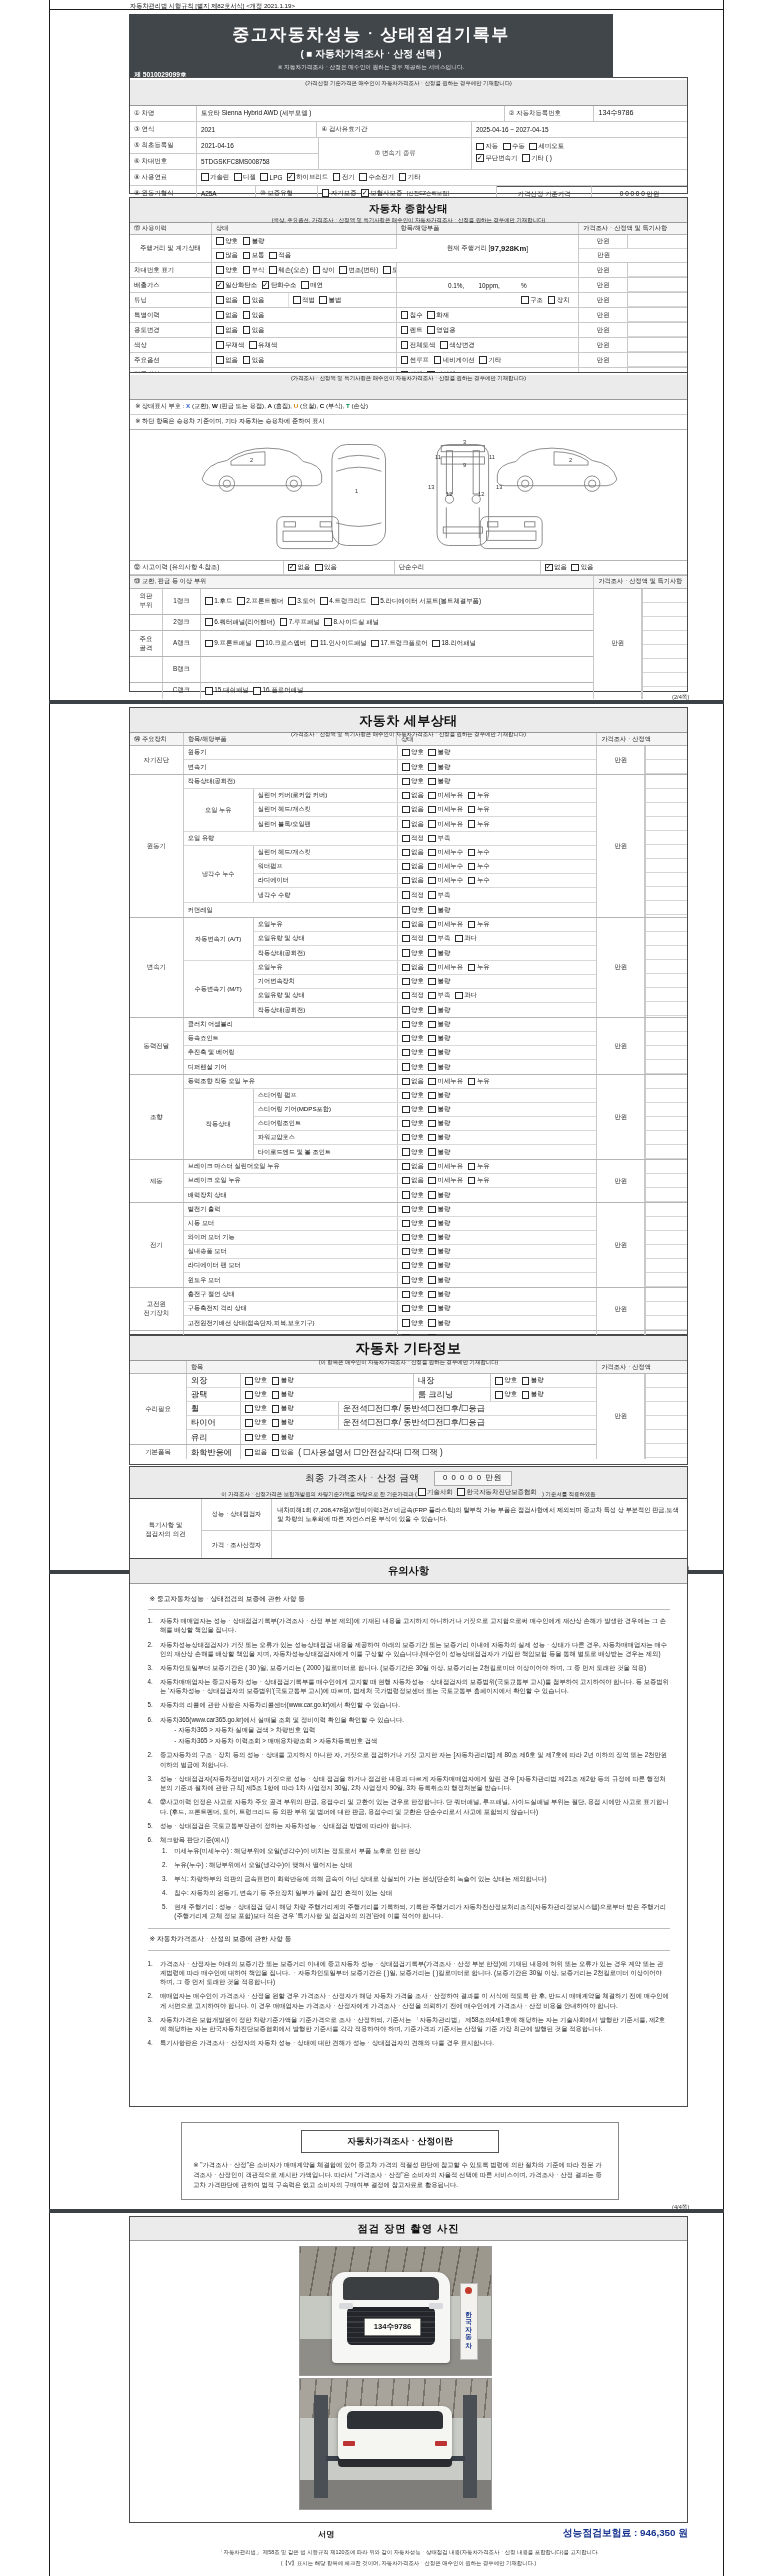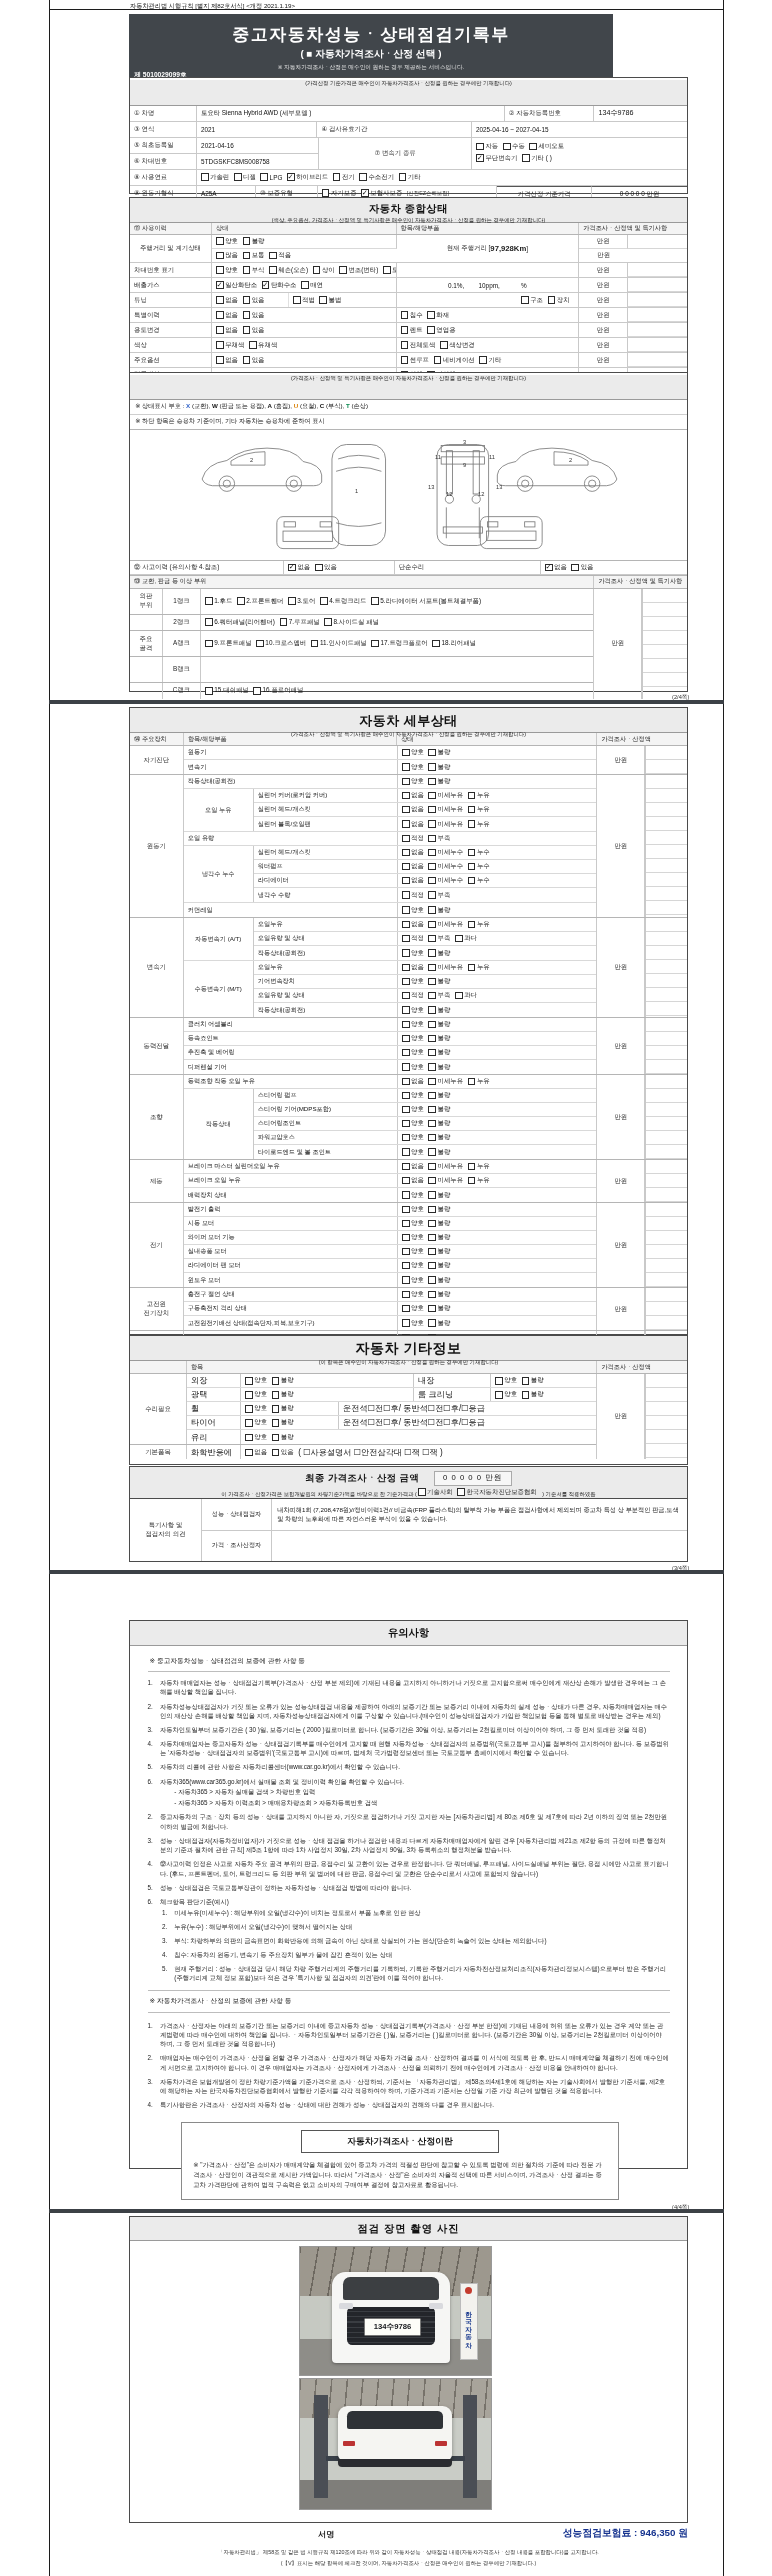"최종 가격조사ㆍ산정 금액" span { font-weight: bold -> normal }
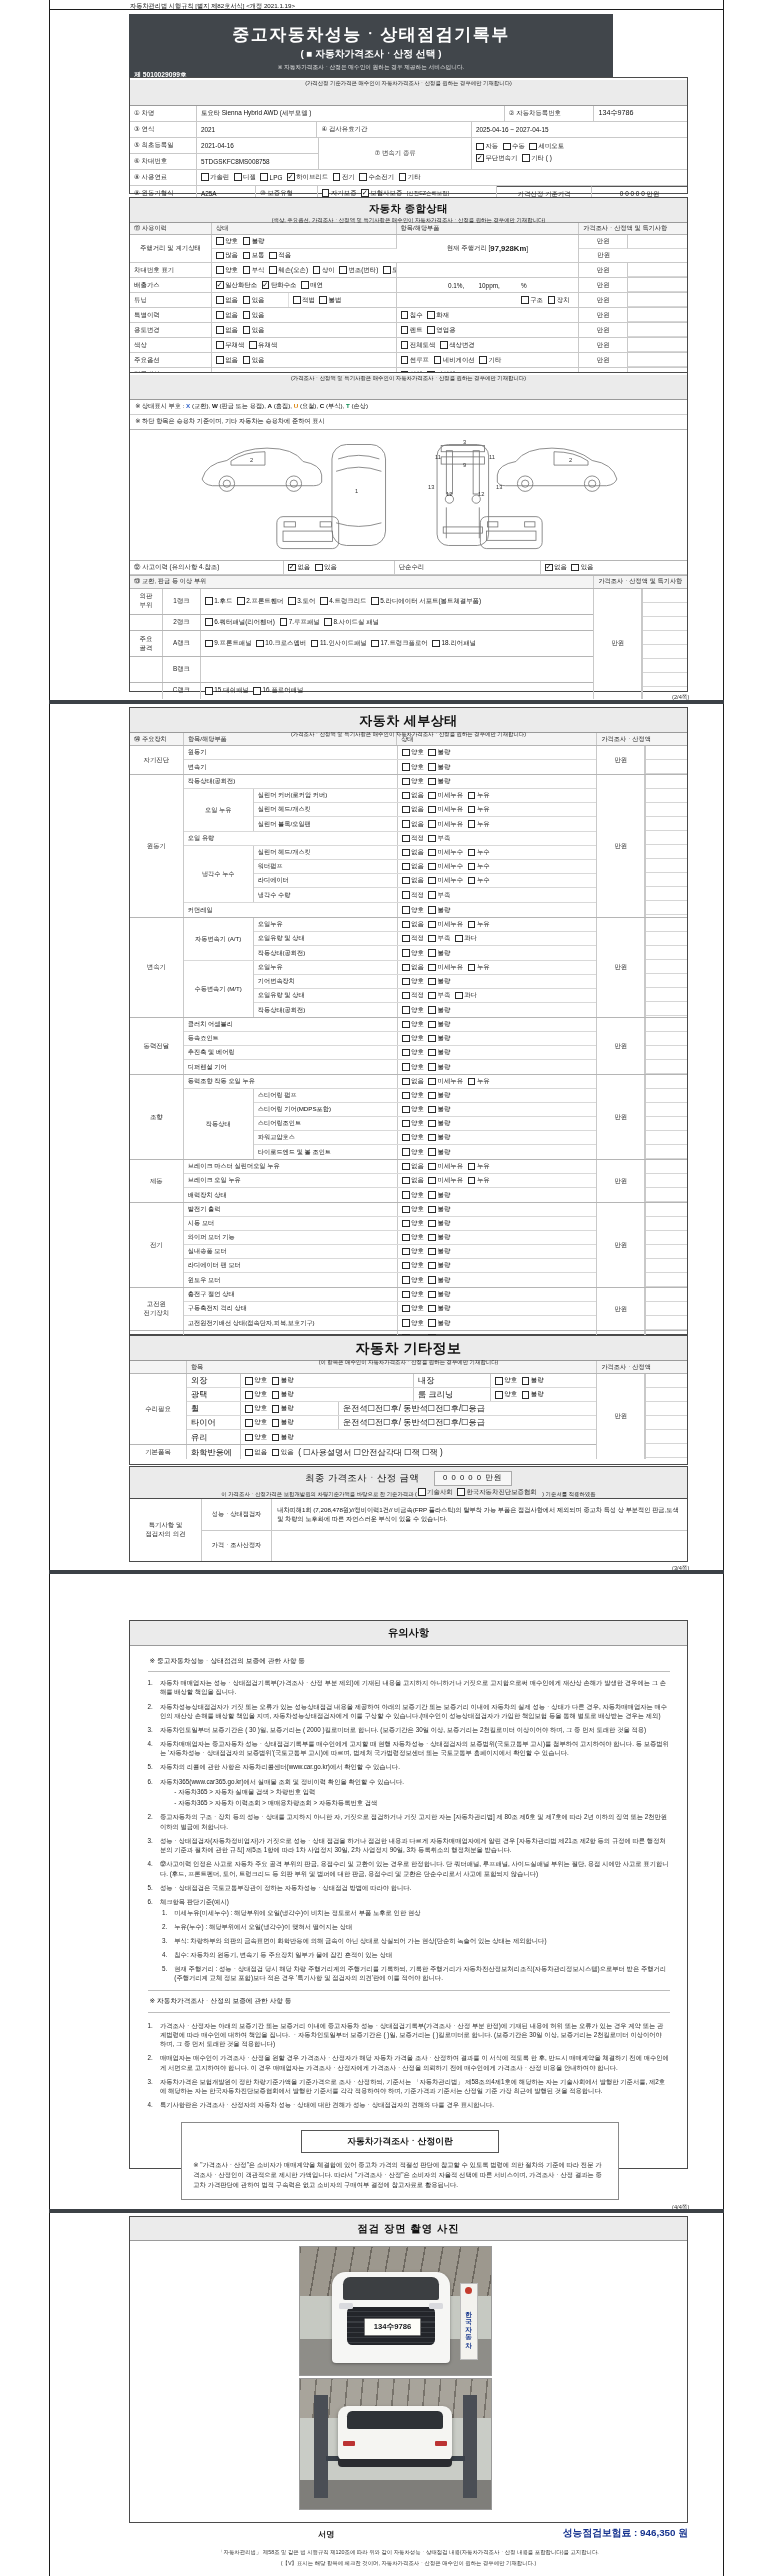"유의사항" div.notice-box { top: 1620px -> 1558px }
